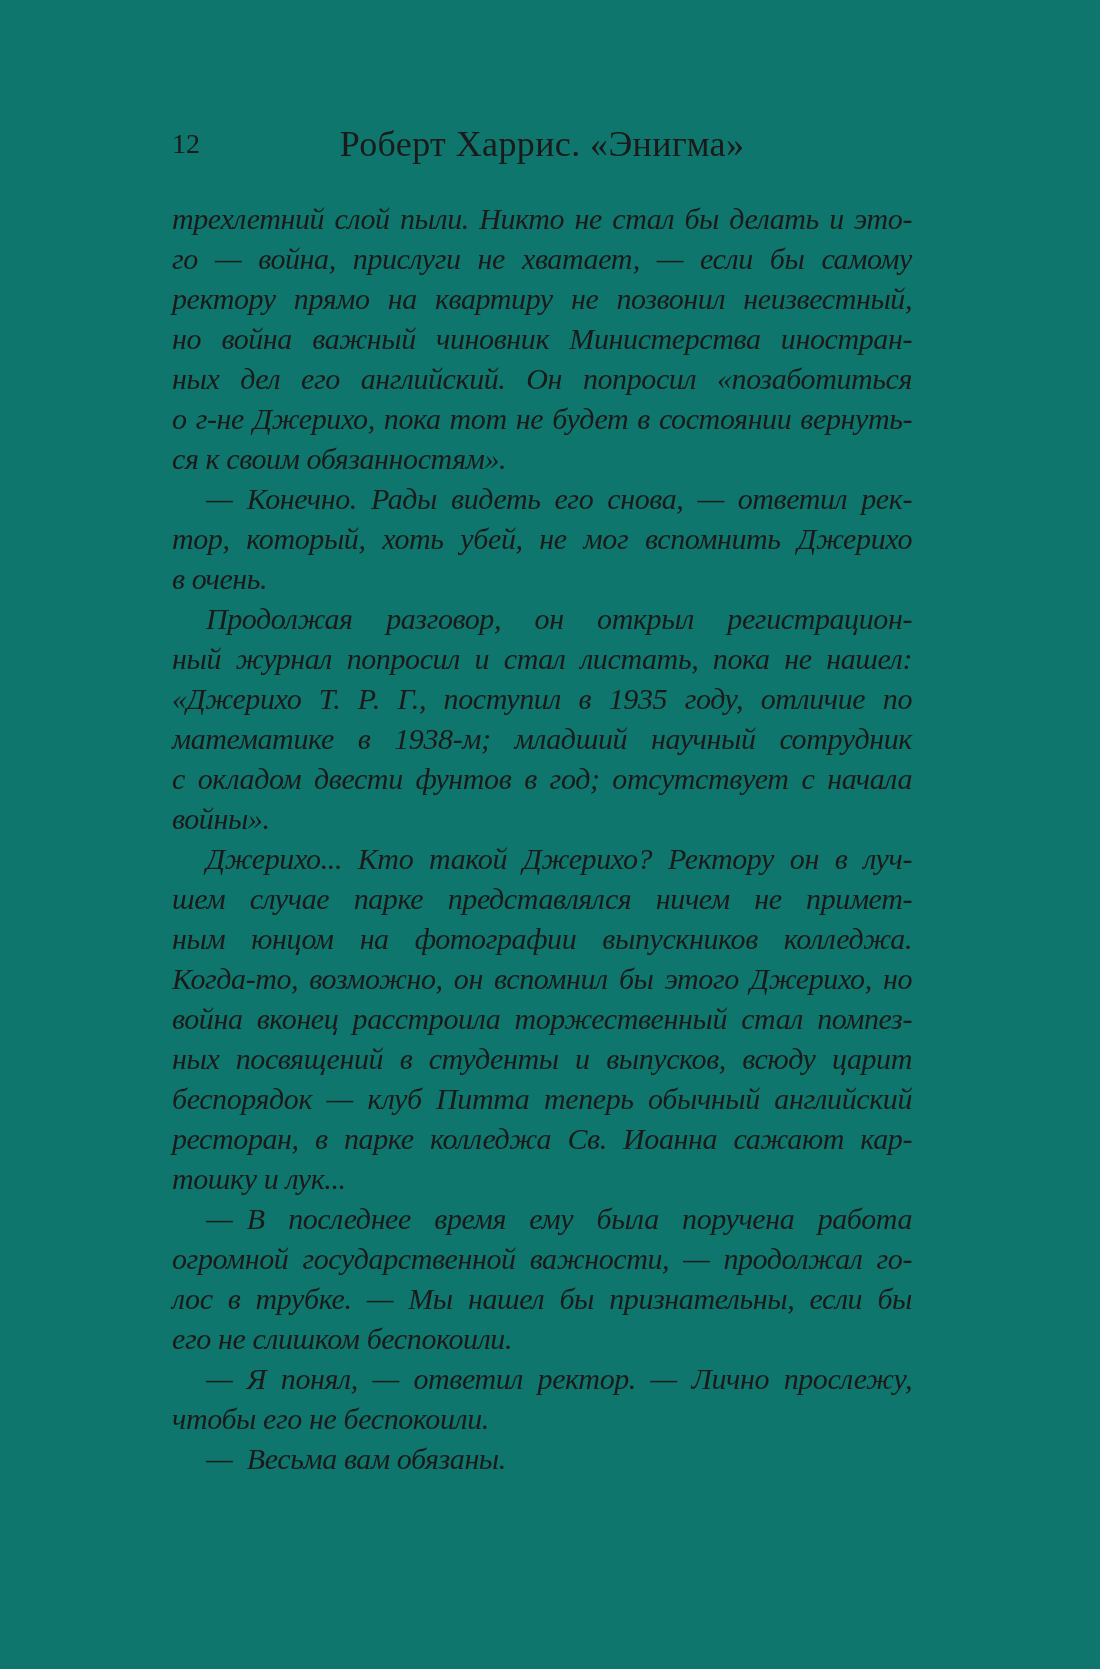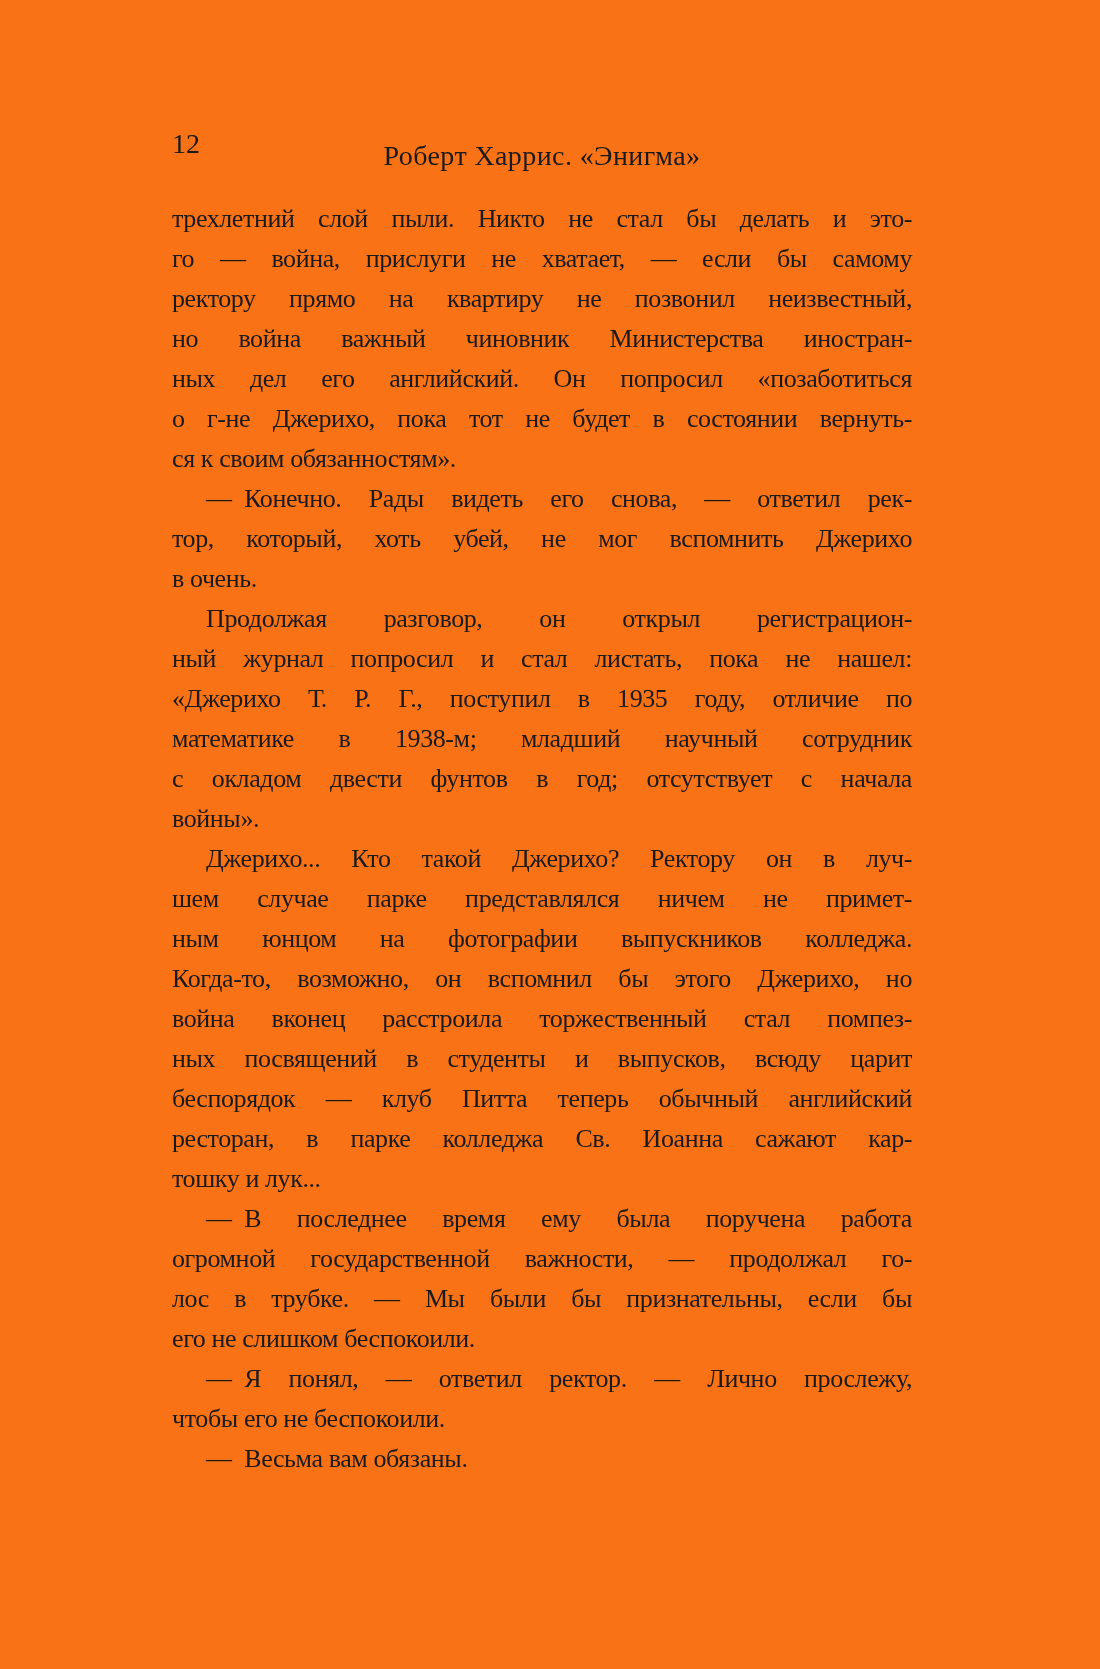"12" .page { background: #f97316 -> #0f766e }
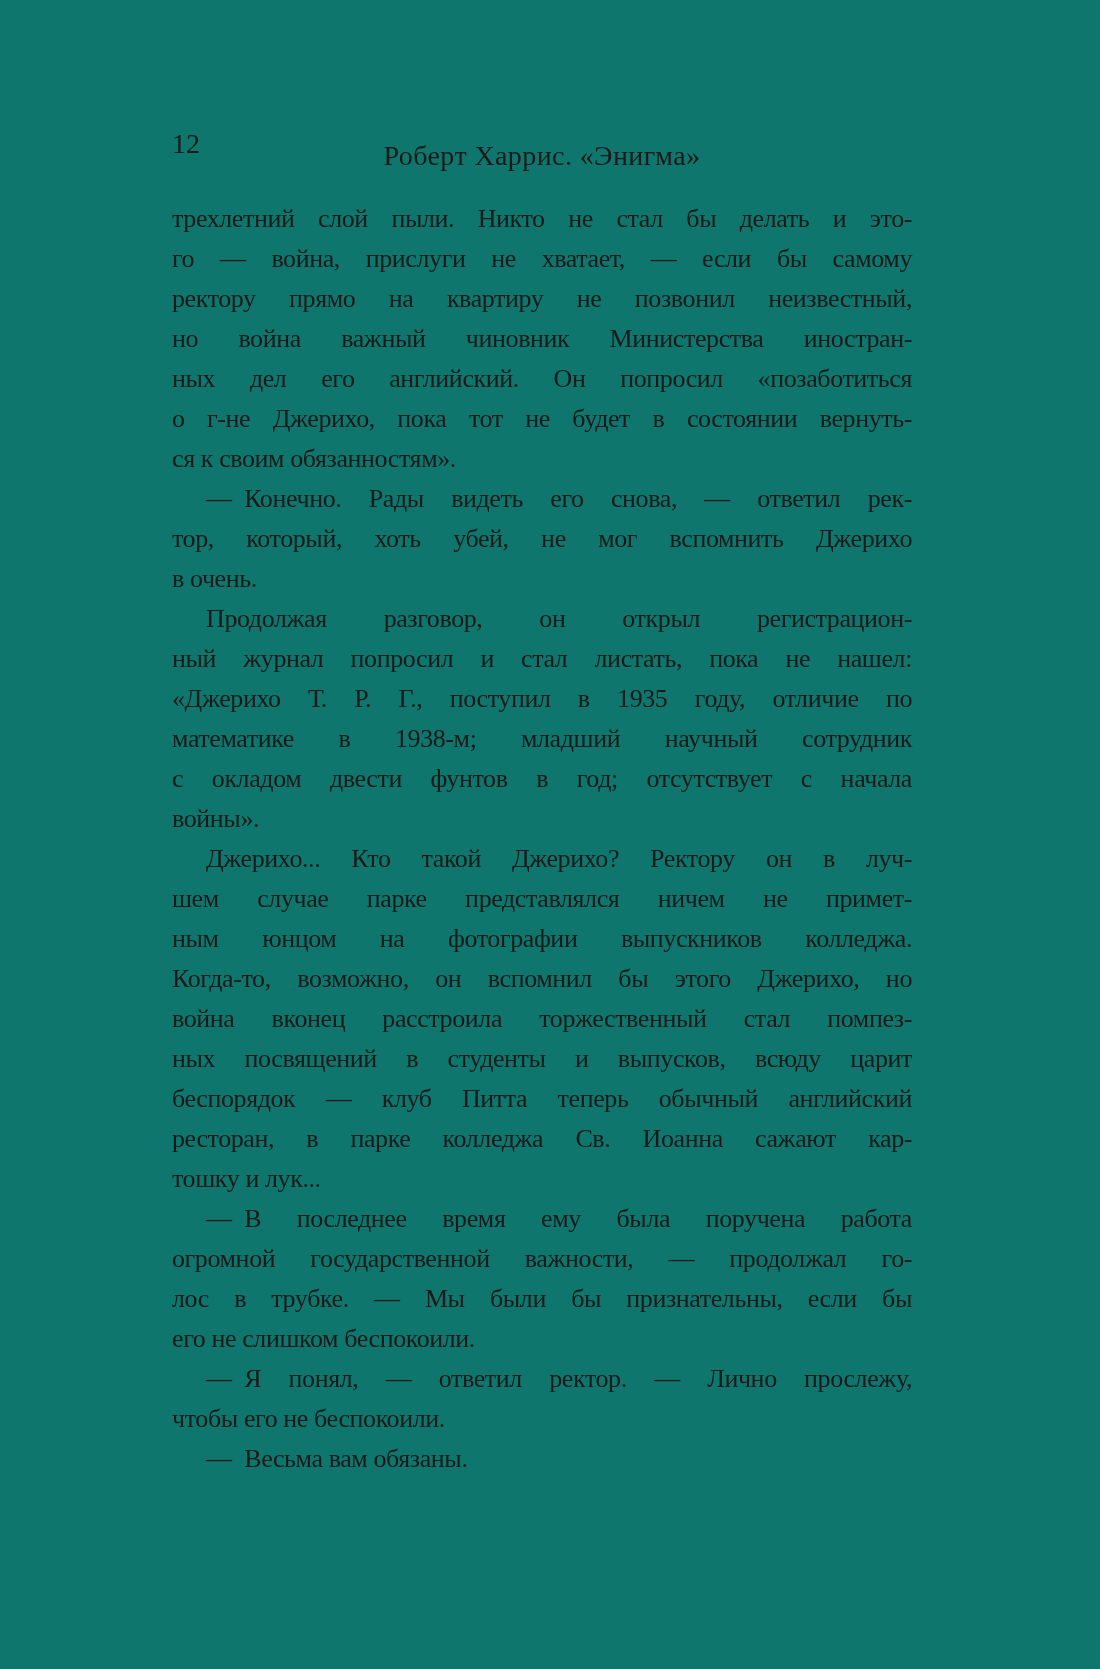"Роберт Харрис. «Энигма»" .head-title { font-size: 28px -> 36px; top: 12px -> 0 }
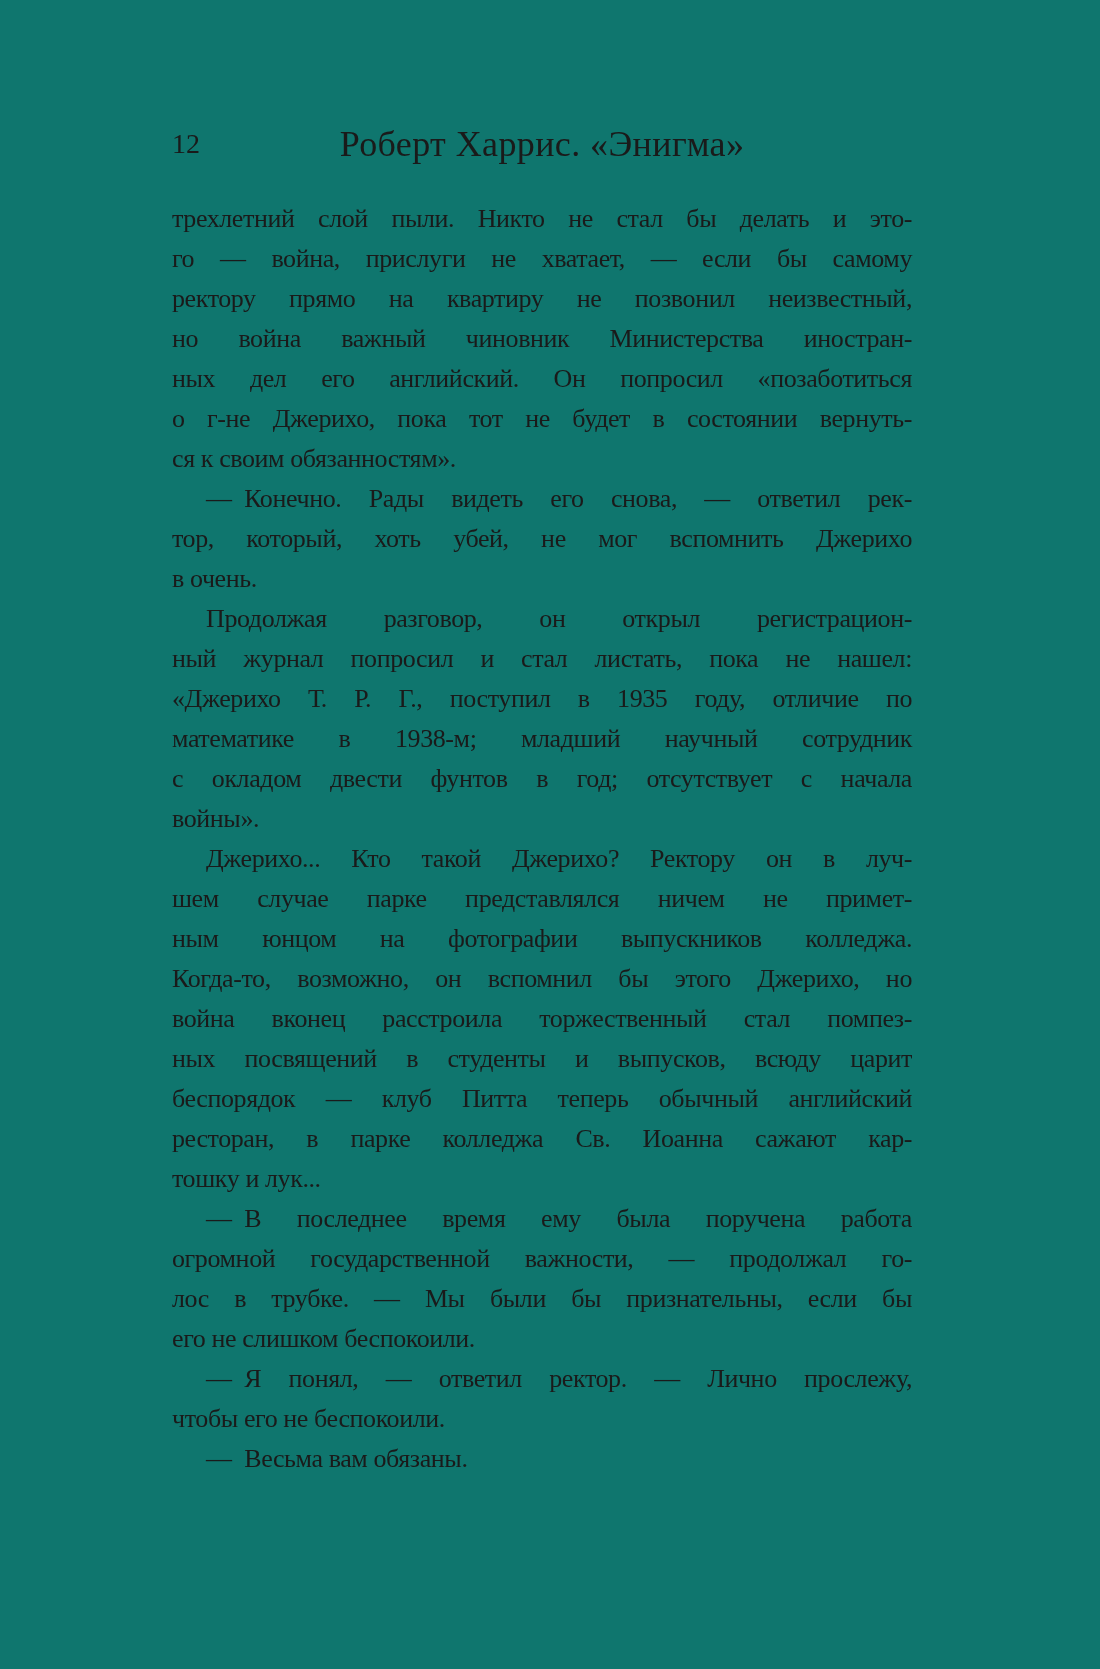"трехлетний слой пыли. Никто не" .line { font-size: 26px -> 30px; font-style: none -> italic }
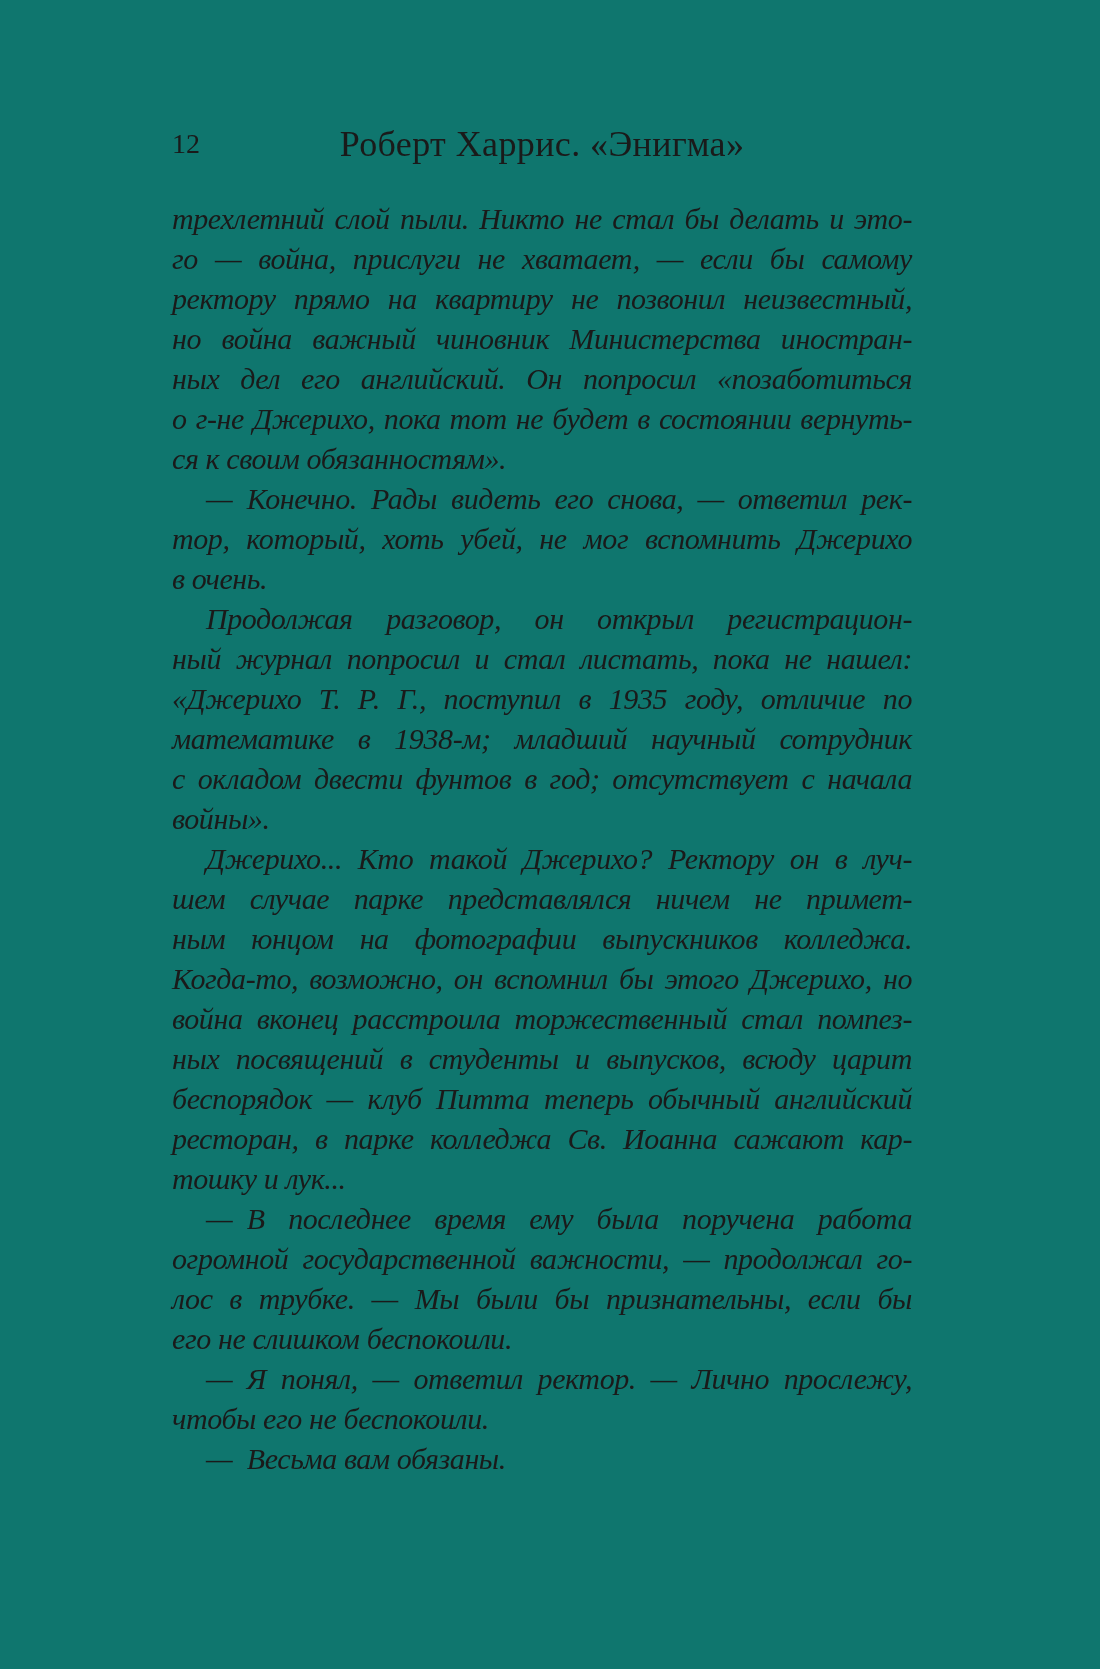"лос в трубке. — Мы" div.line { text: были -> нашел }
